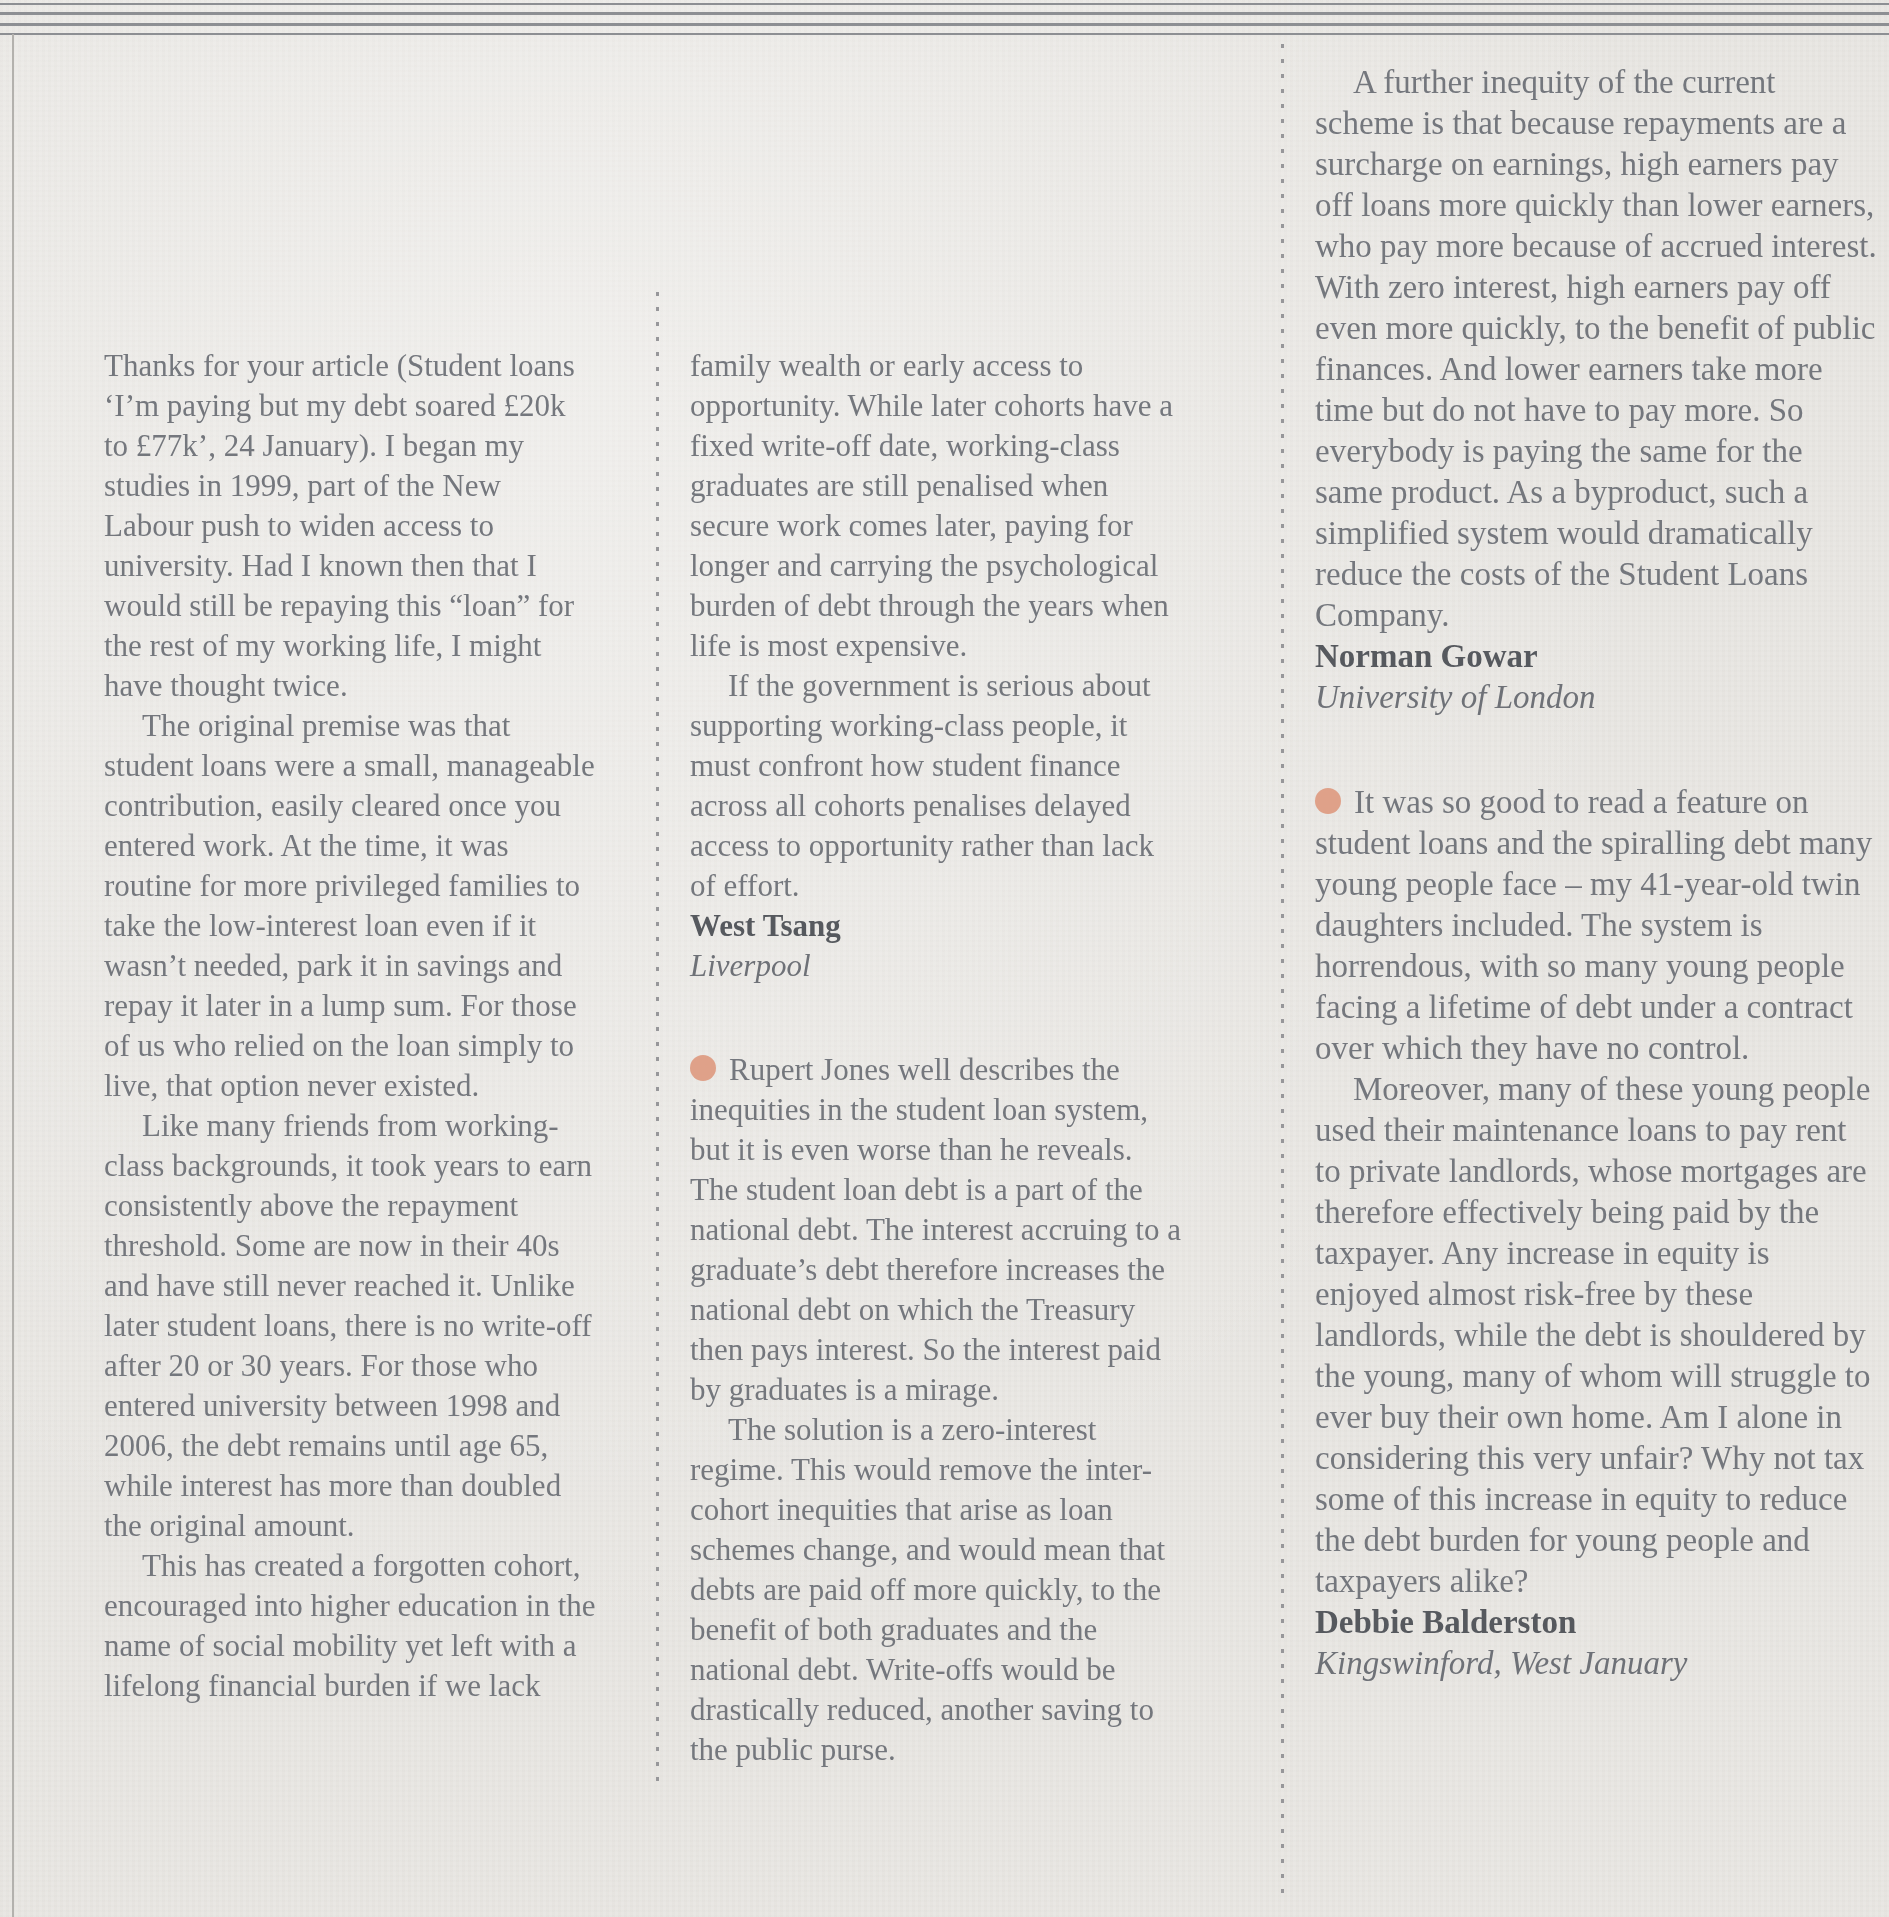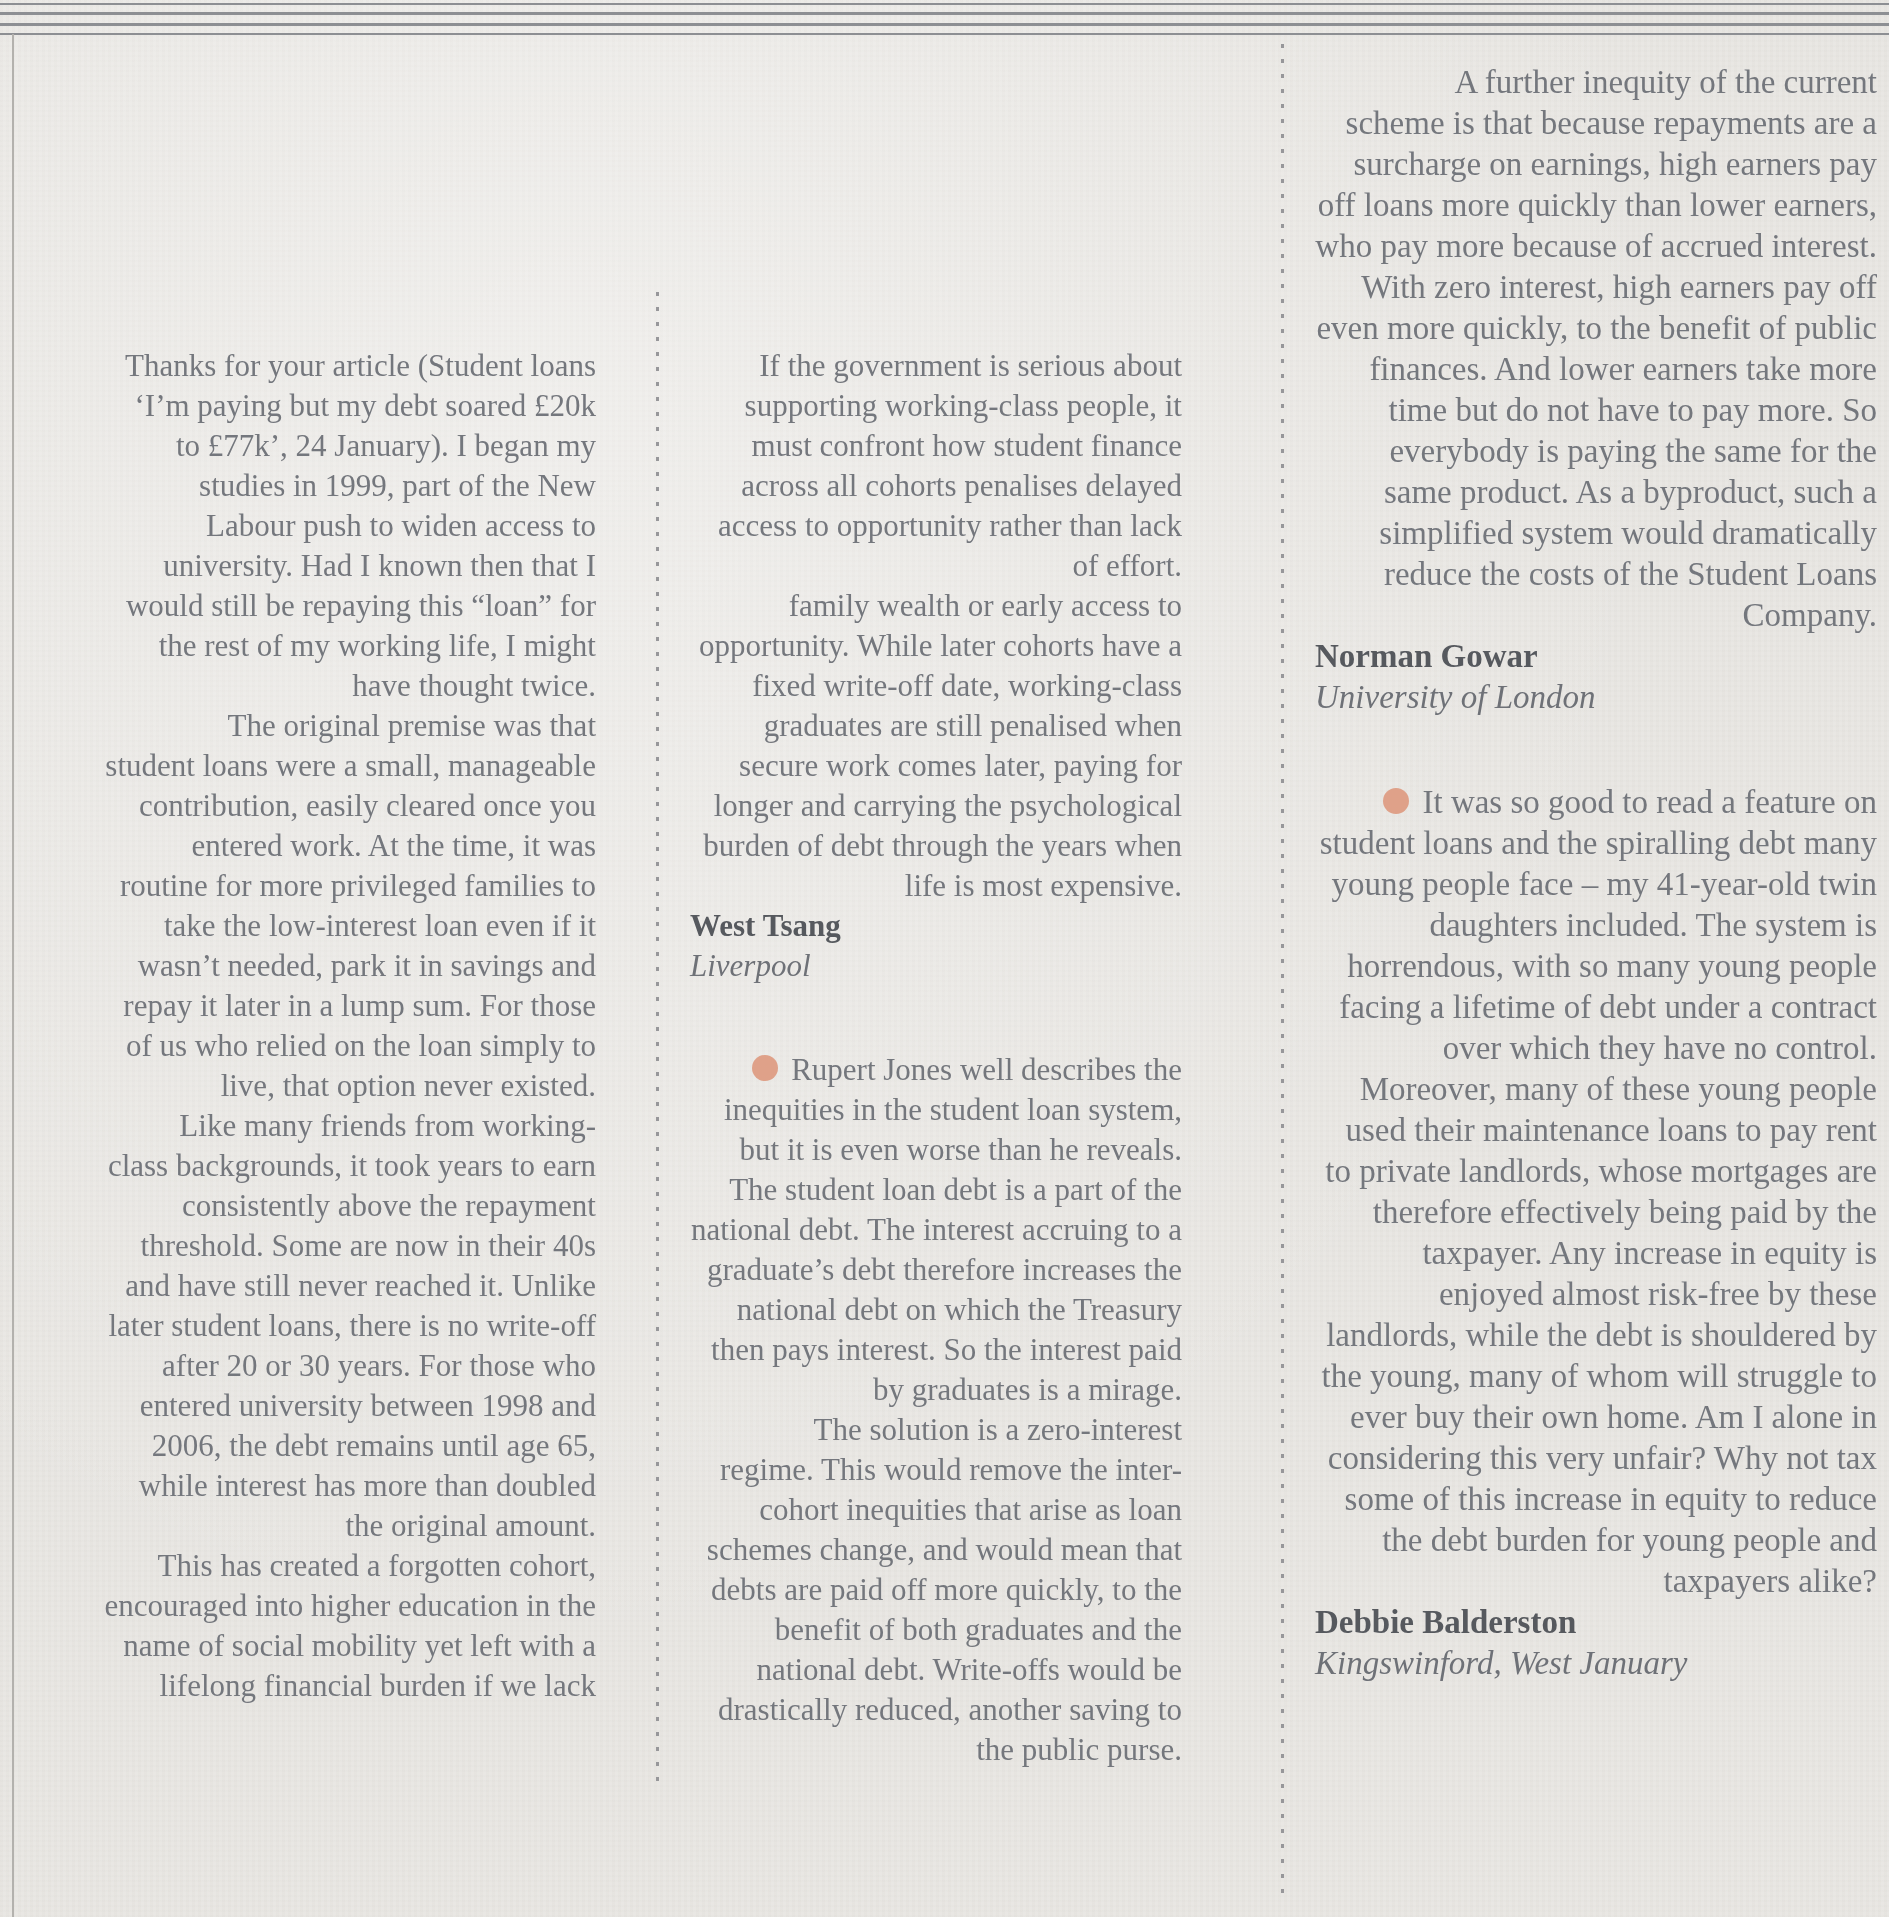"A further inequity of the" .col .para { text-align: right -> left }
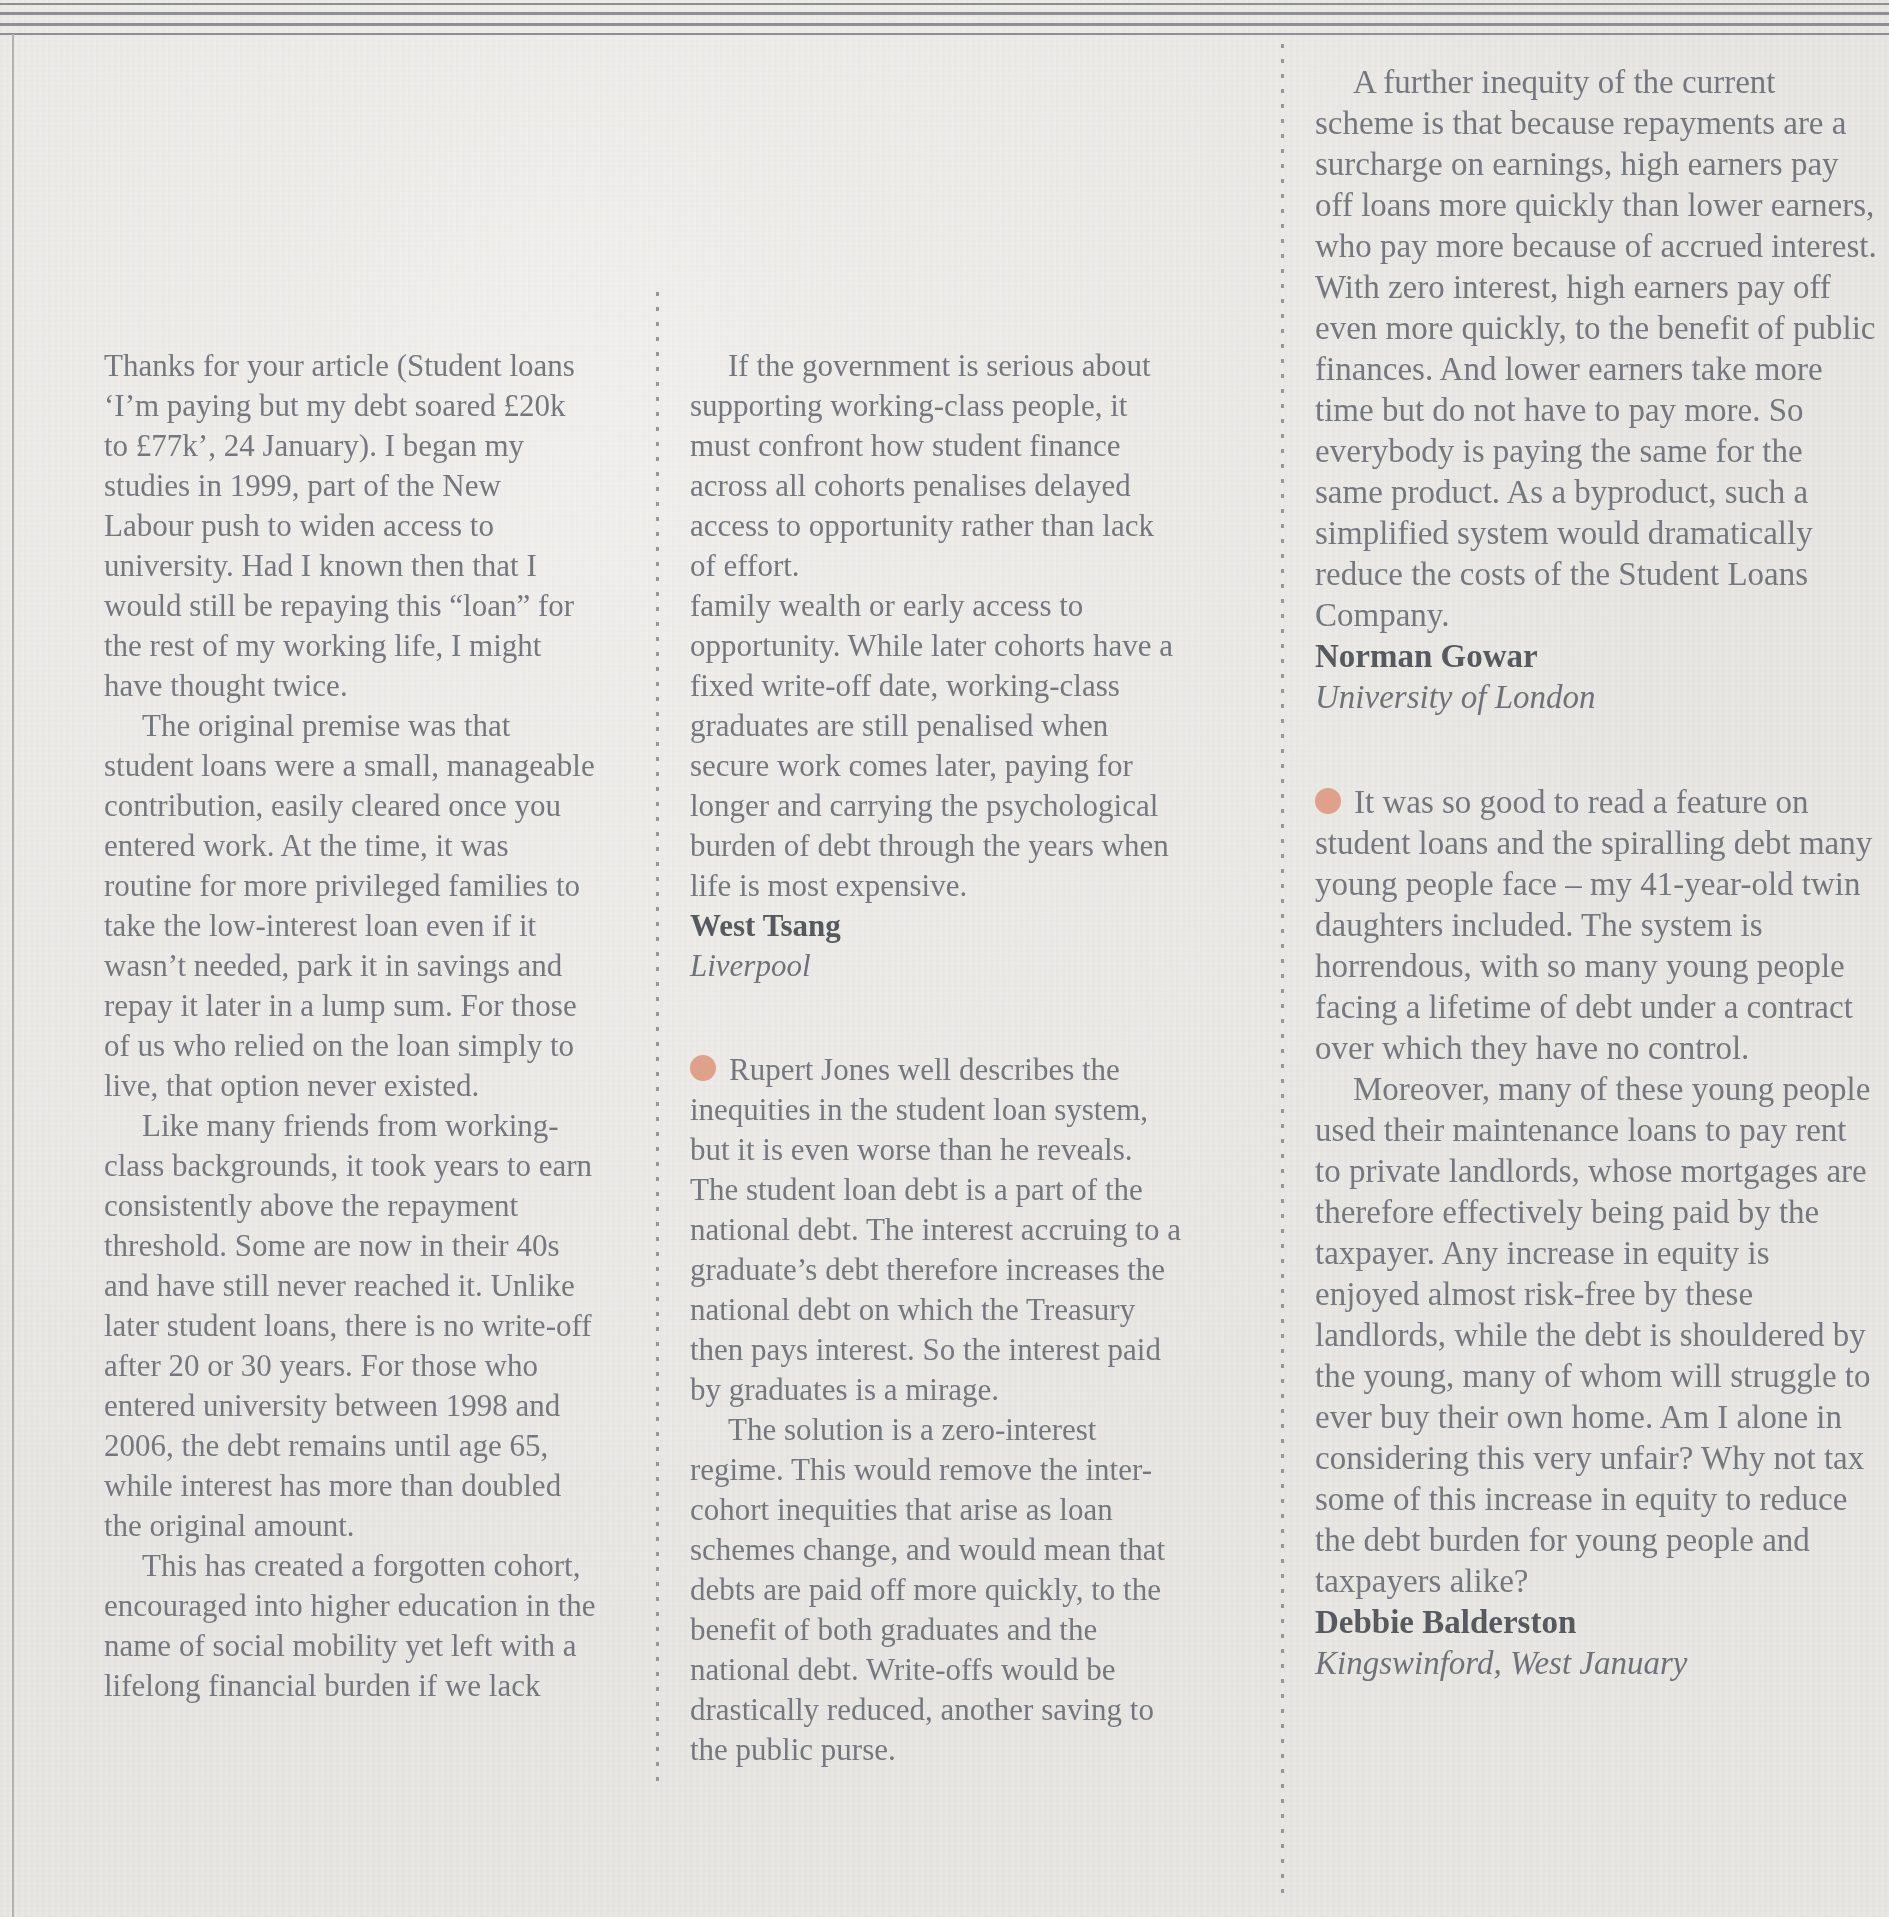"If the government is serious" p.para { order: before "family wealth or early access" -> after "family wealth or early access" }
